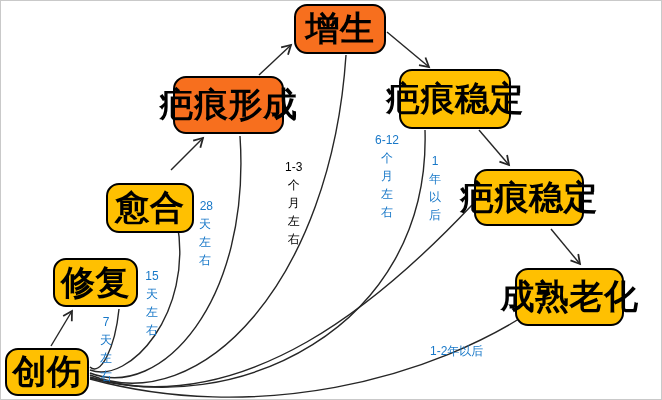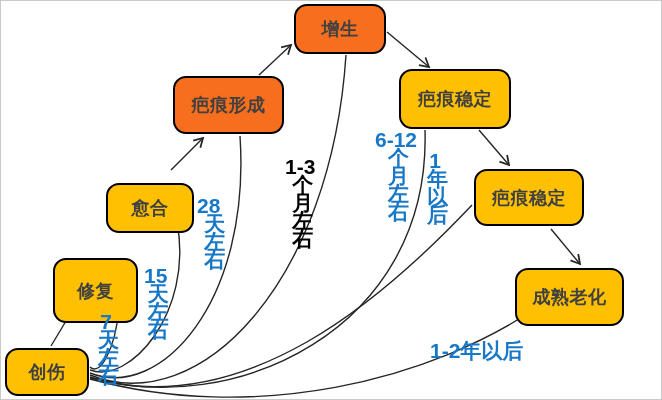"增生" .node { color: #404040 -> #000000; font-size: 18px -> 34px }
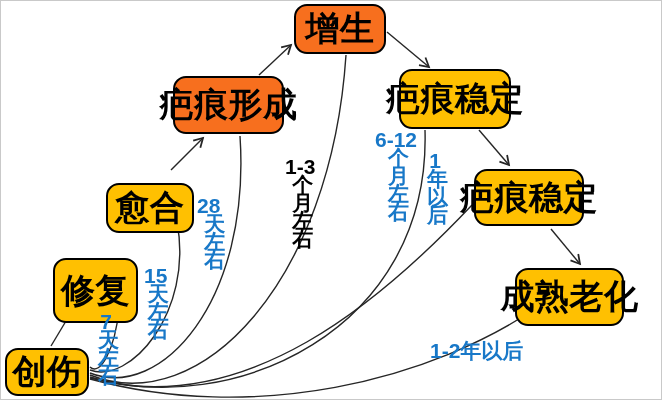"6-12" .tlabel { font-size: 21px -> 12px; font-weight: bold -> normal }
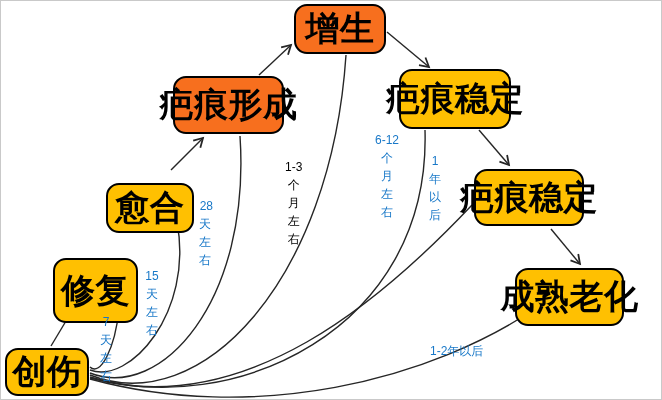"修复" div.node { height: 65px -> 49px }
